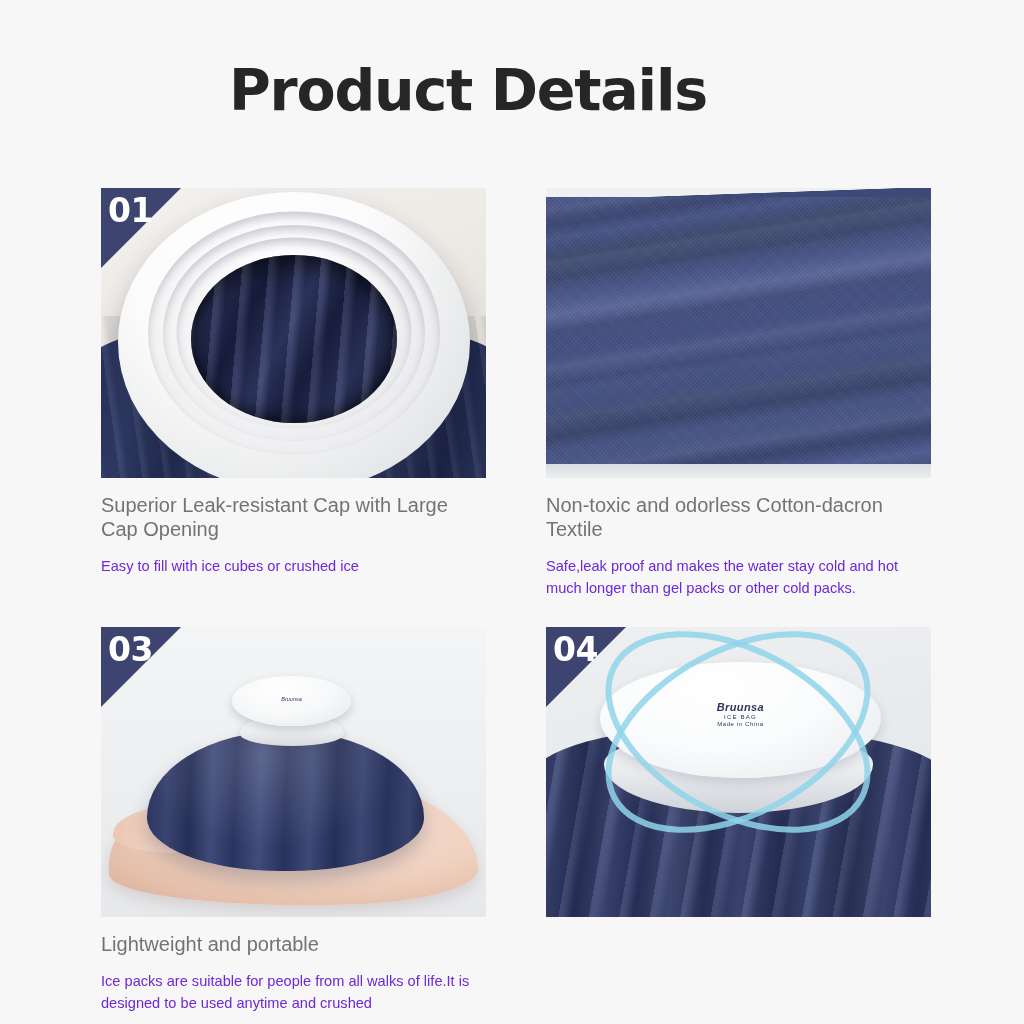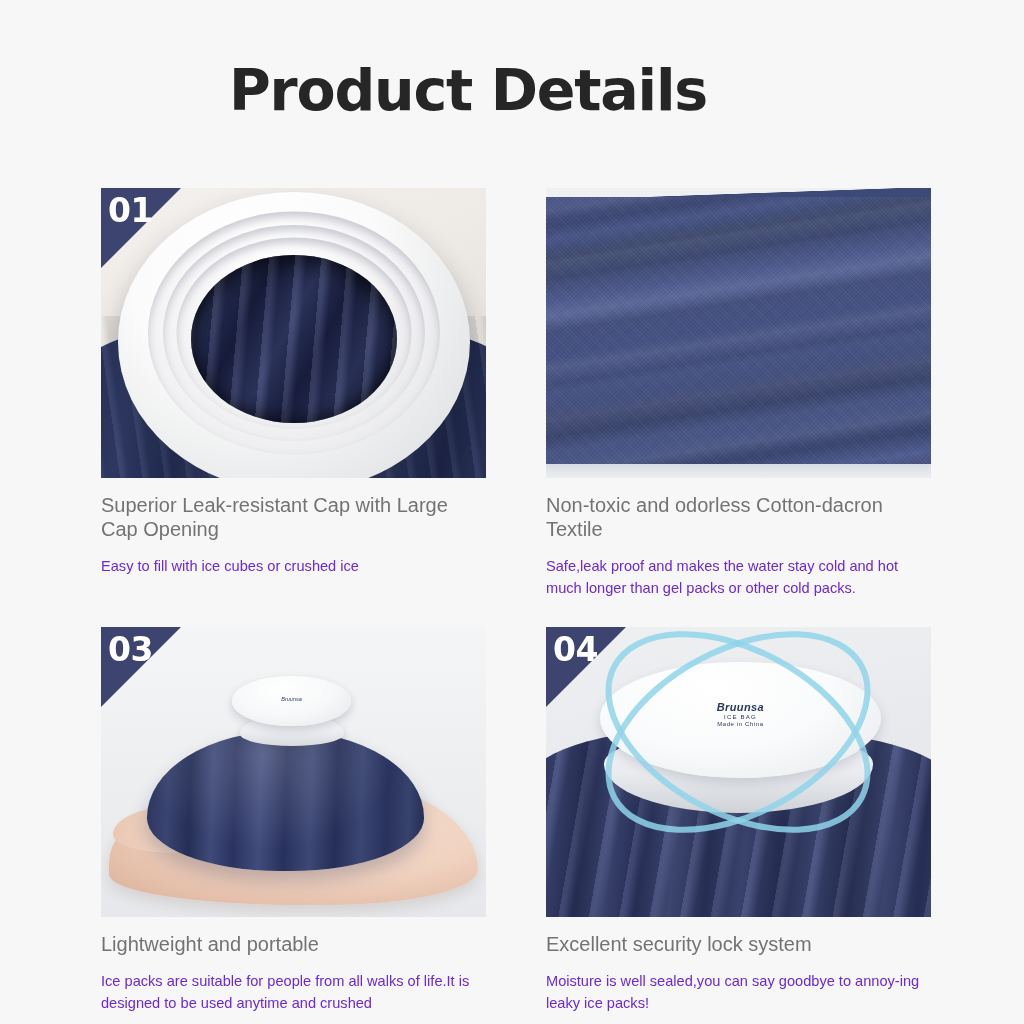"Excellent security lock system" div.caption { html: <div> <div>Excellent security lock system</div> <div>Moisture is well sealed,you can say goodbye to annoy-ing leaky ice packs!</div> </div> -> none }
